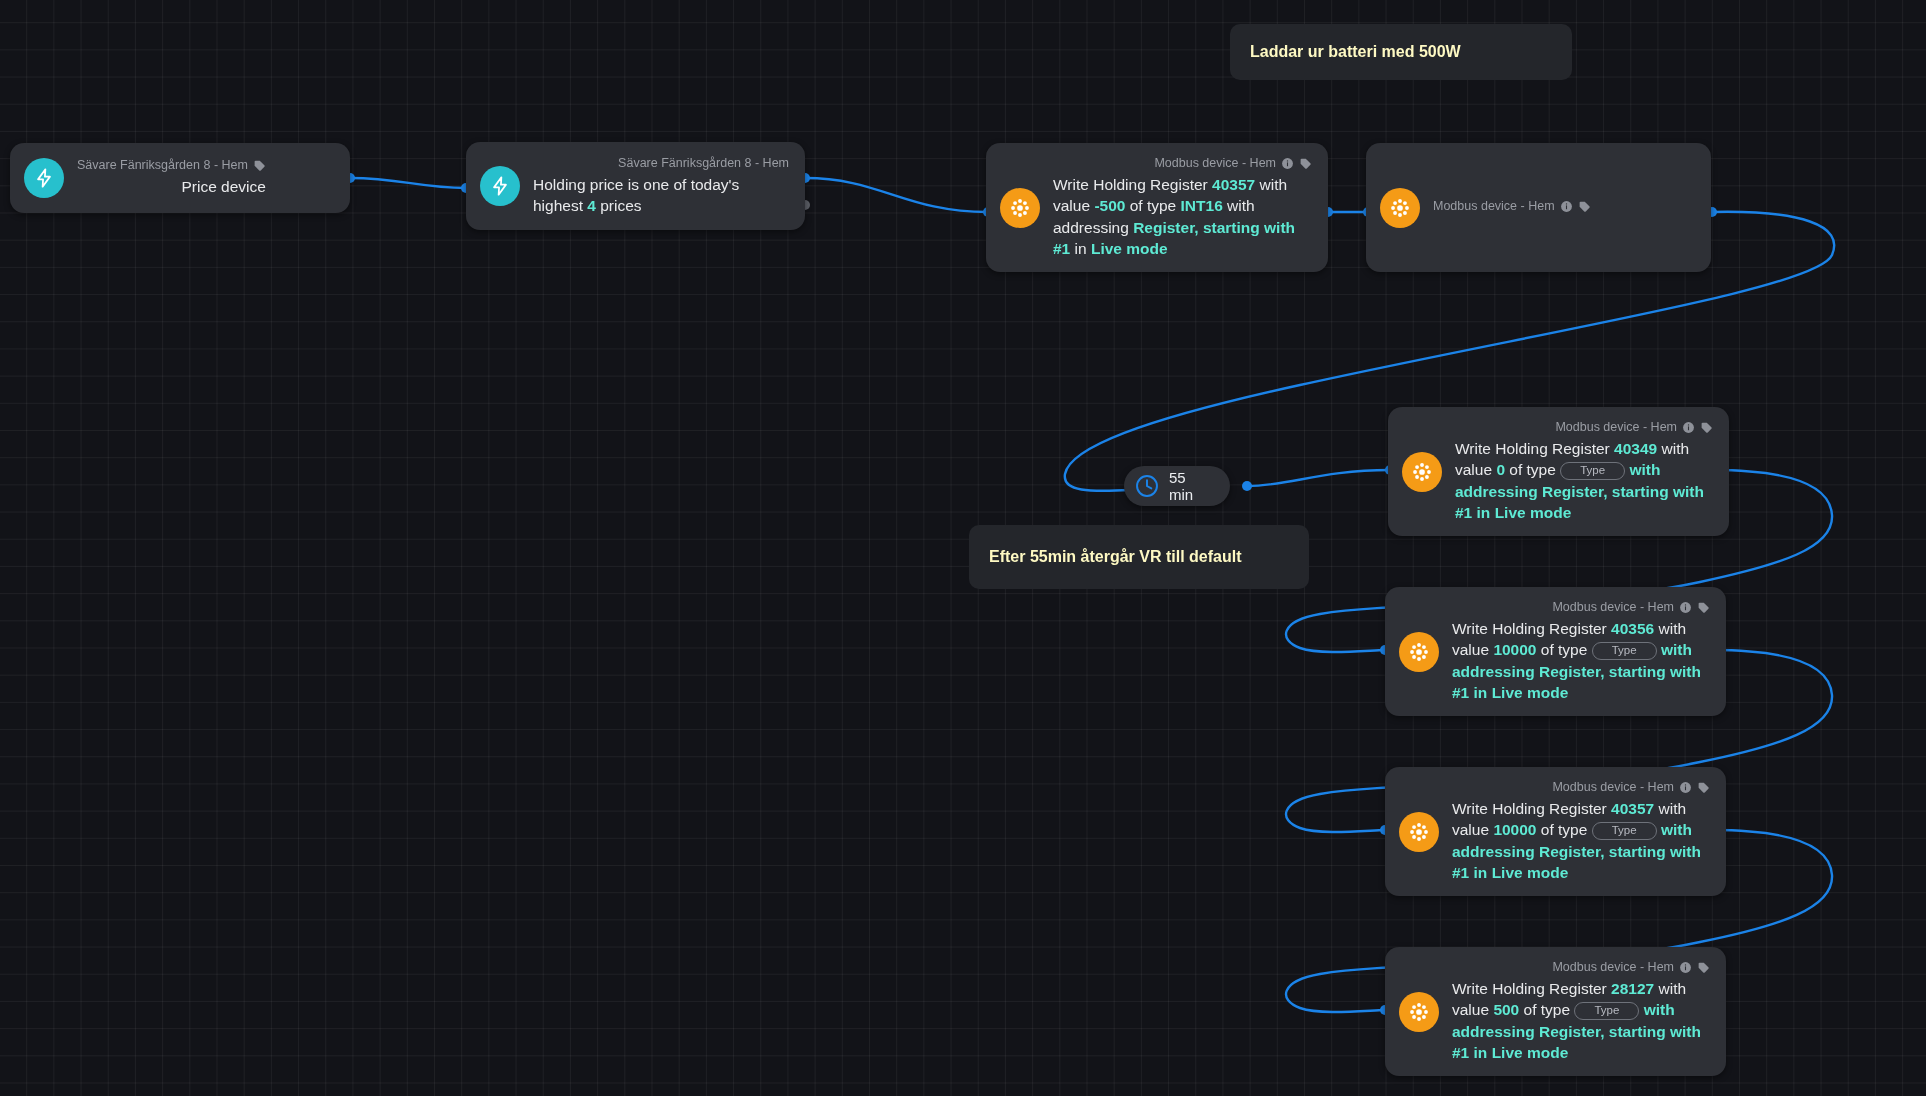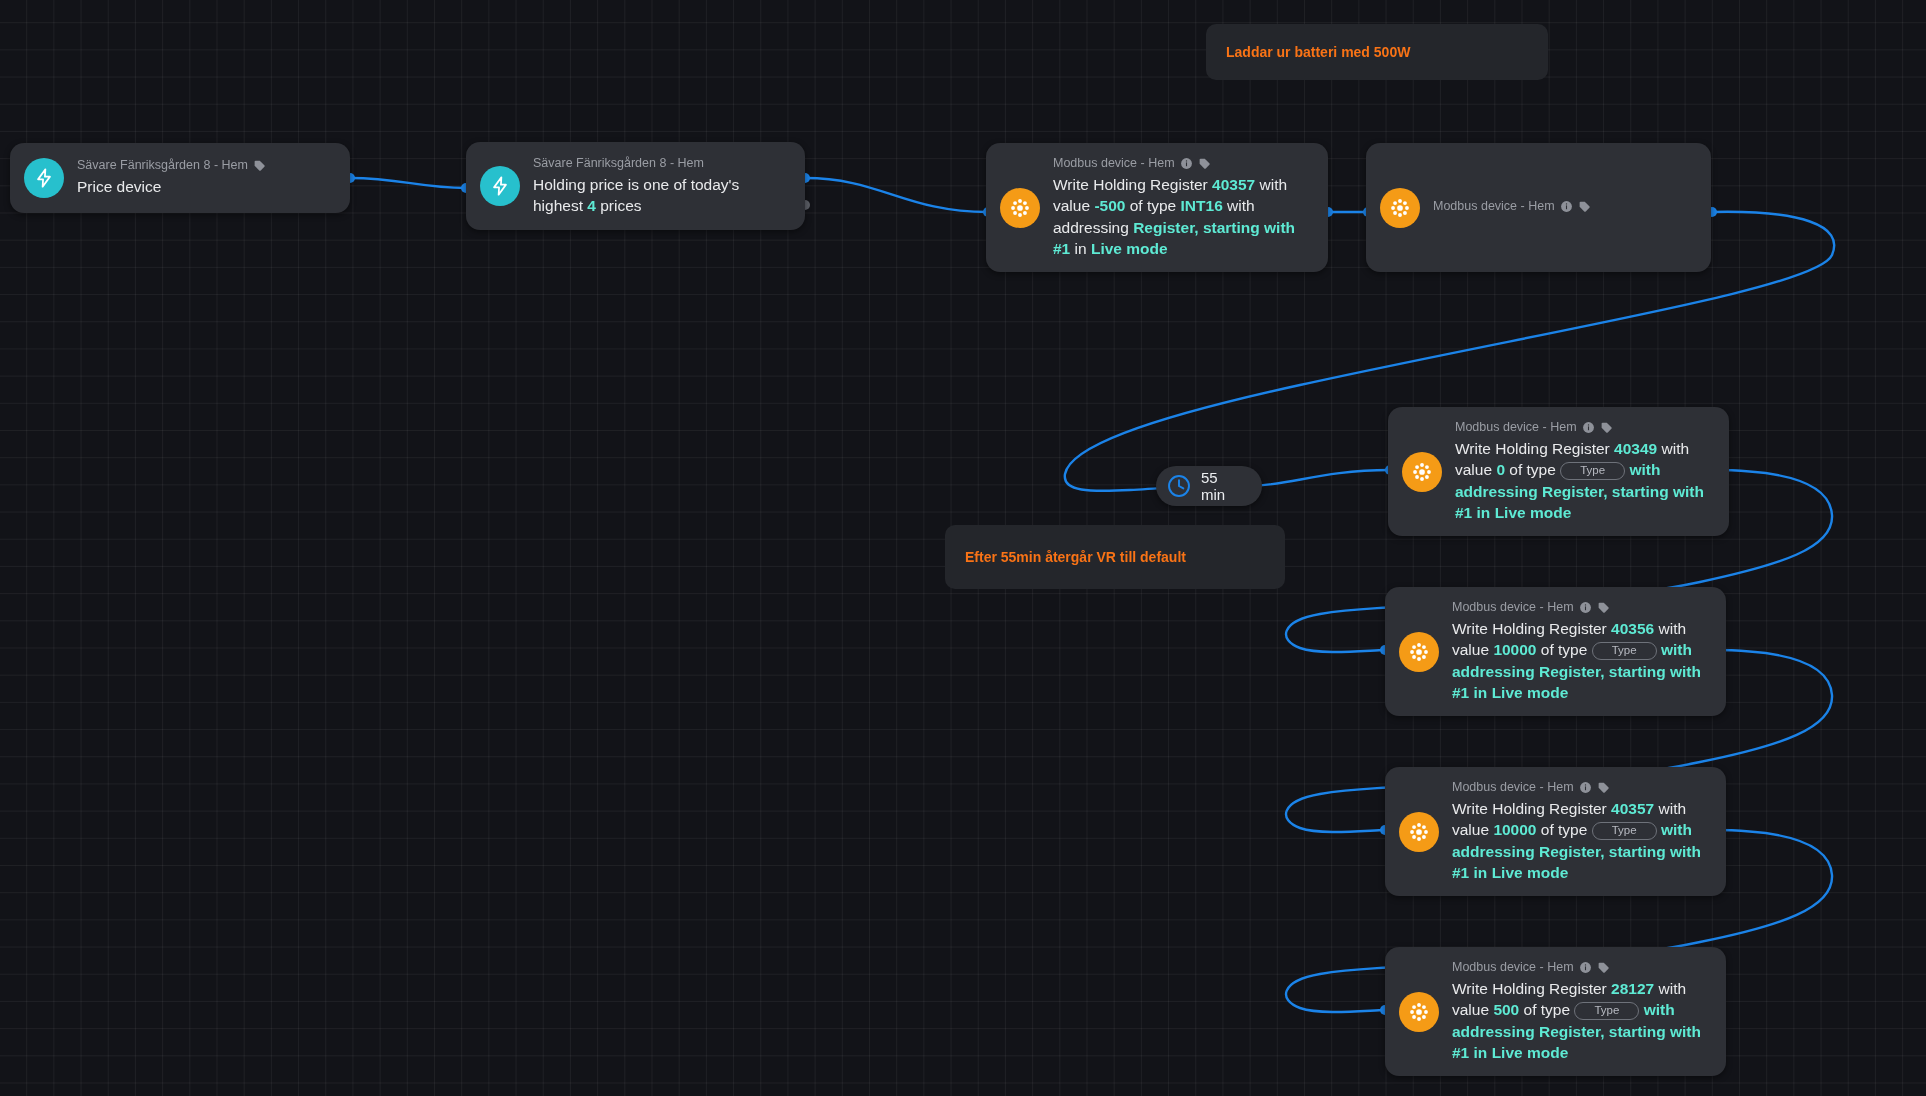"Laddar ur batteri med 500W" .note { color: #f97316 -> #fef9c3; font-size: 14px -> 16px; margin-left: none -> 24px }
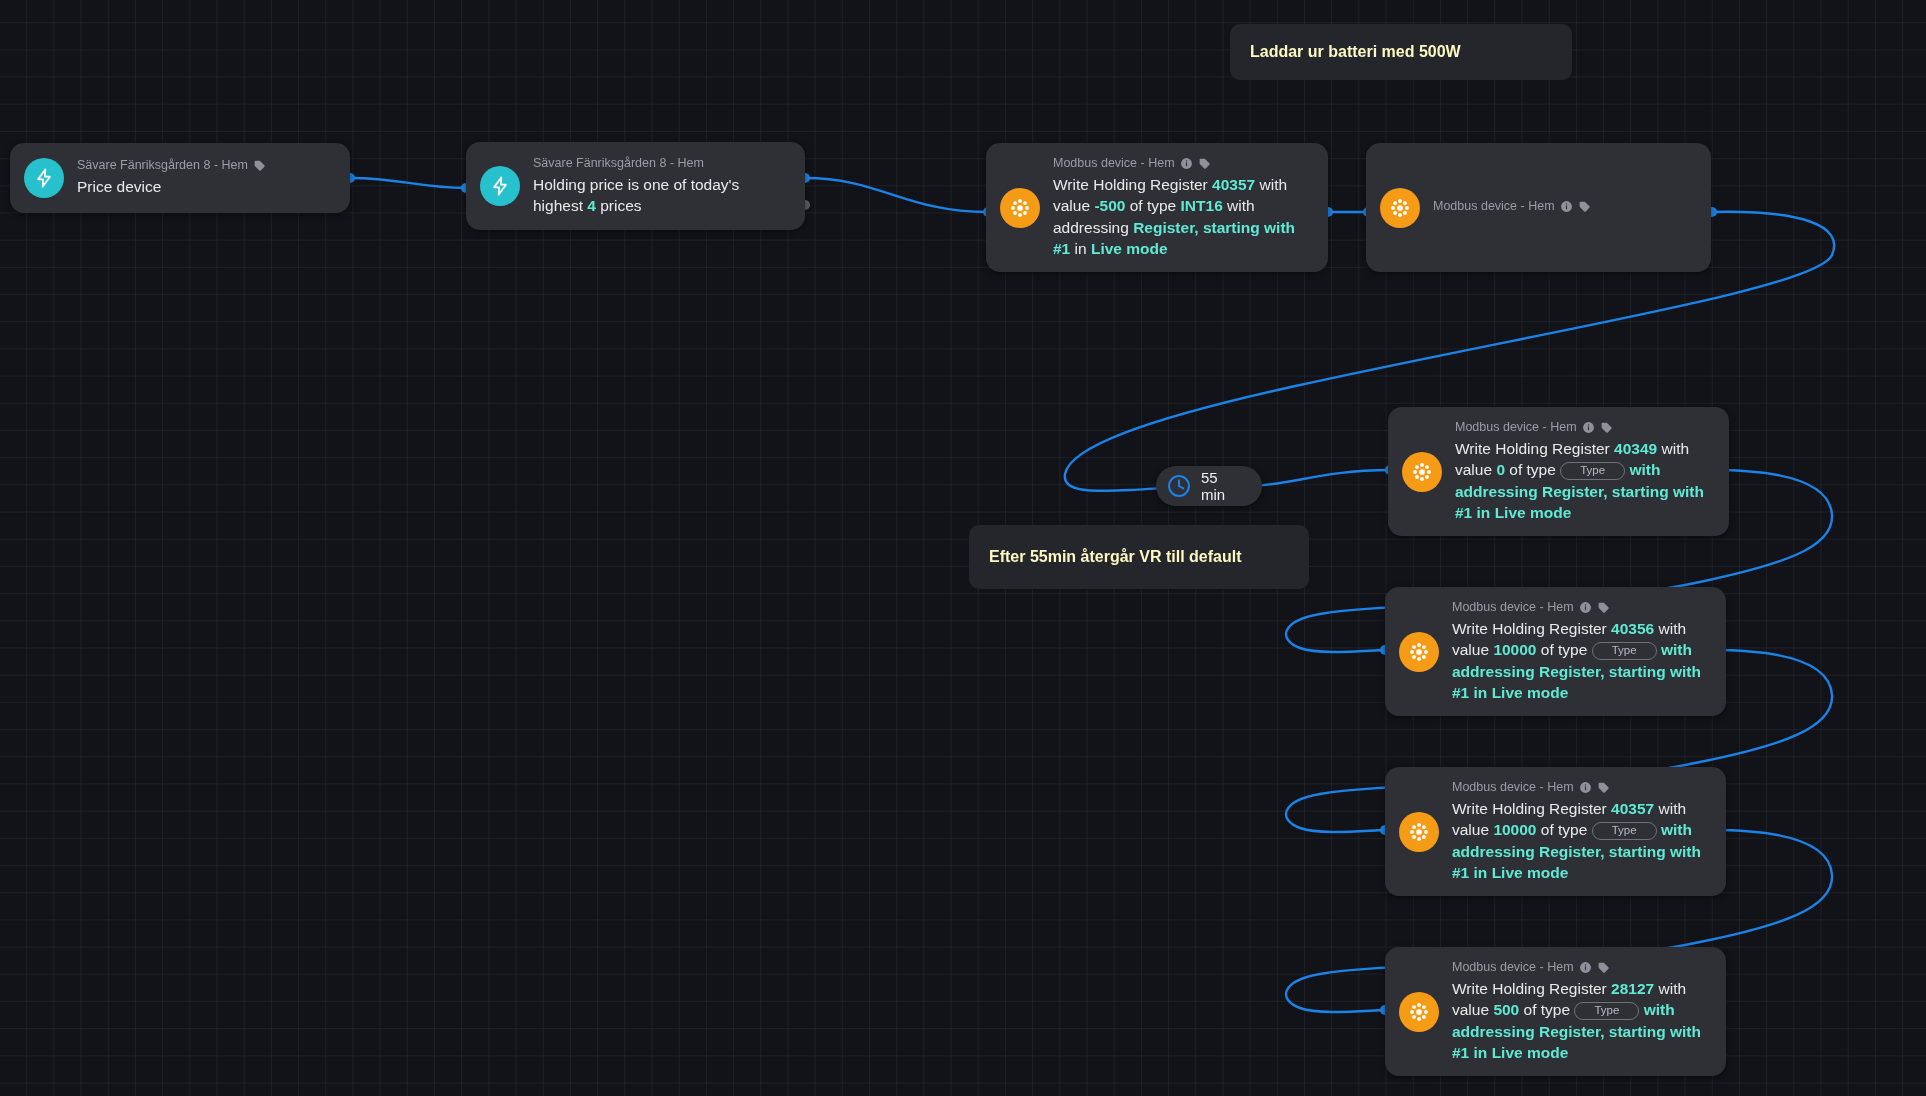"Sävare Fänriksgården 8 - Hem" .node-body { align-items: none -> flex-end }
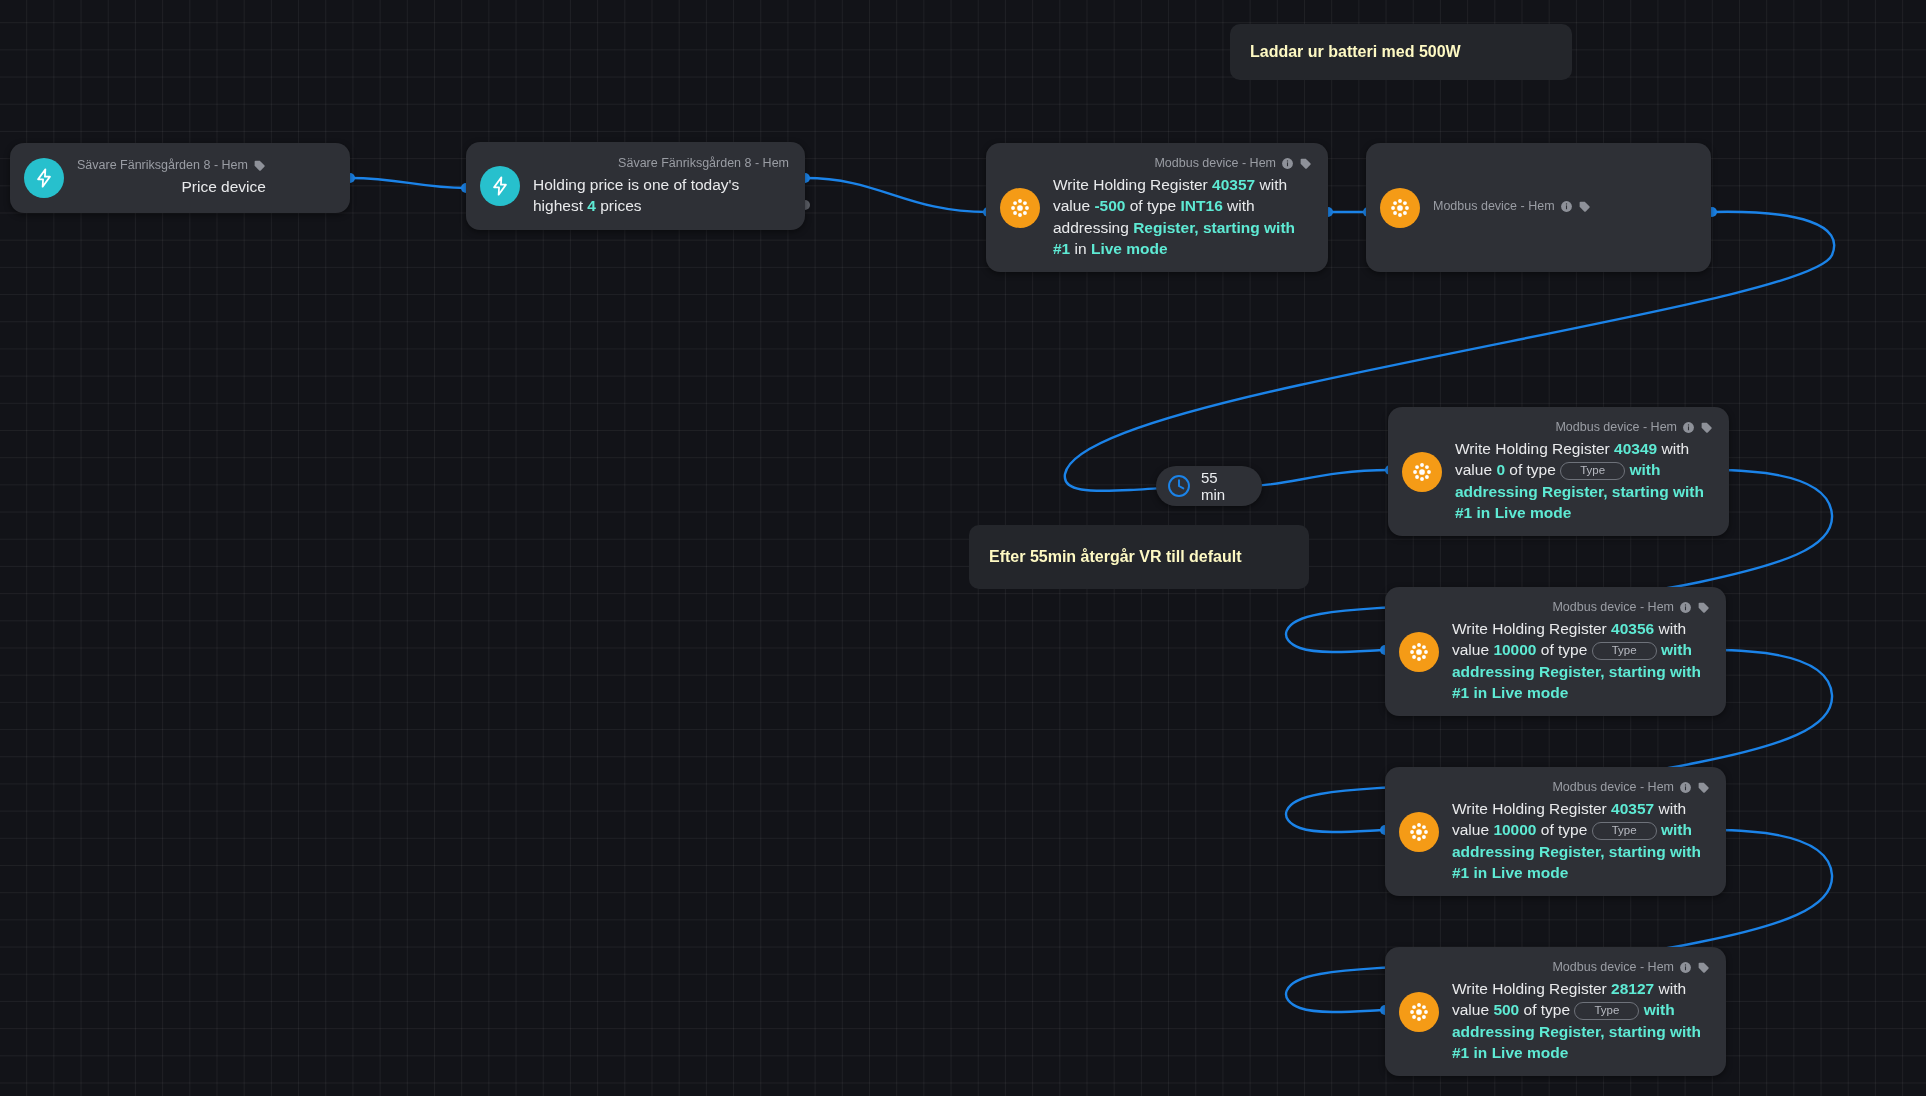"55 min" div.delay-node { left: 1156px -> 1124px }
